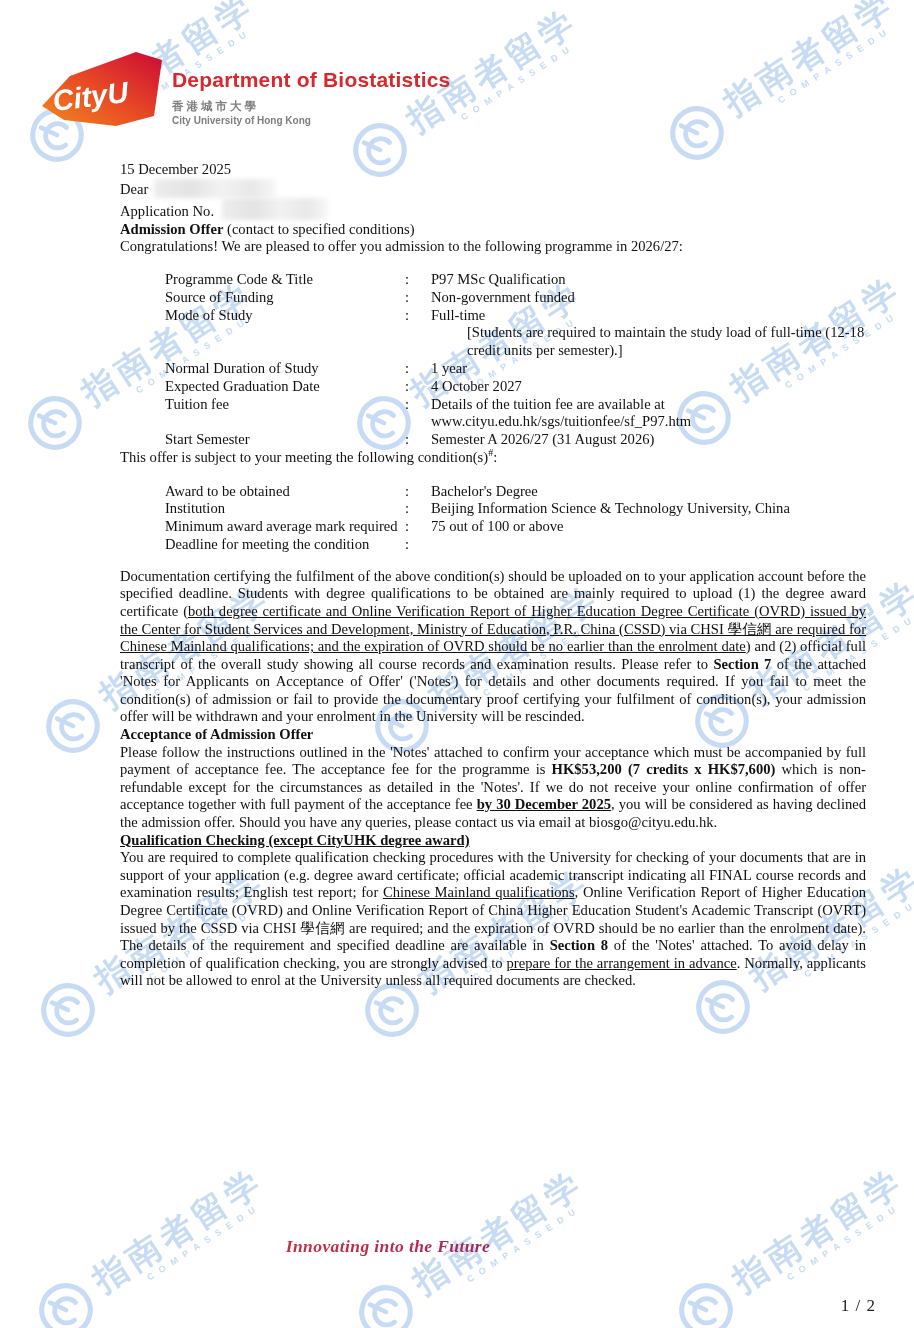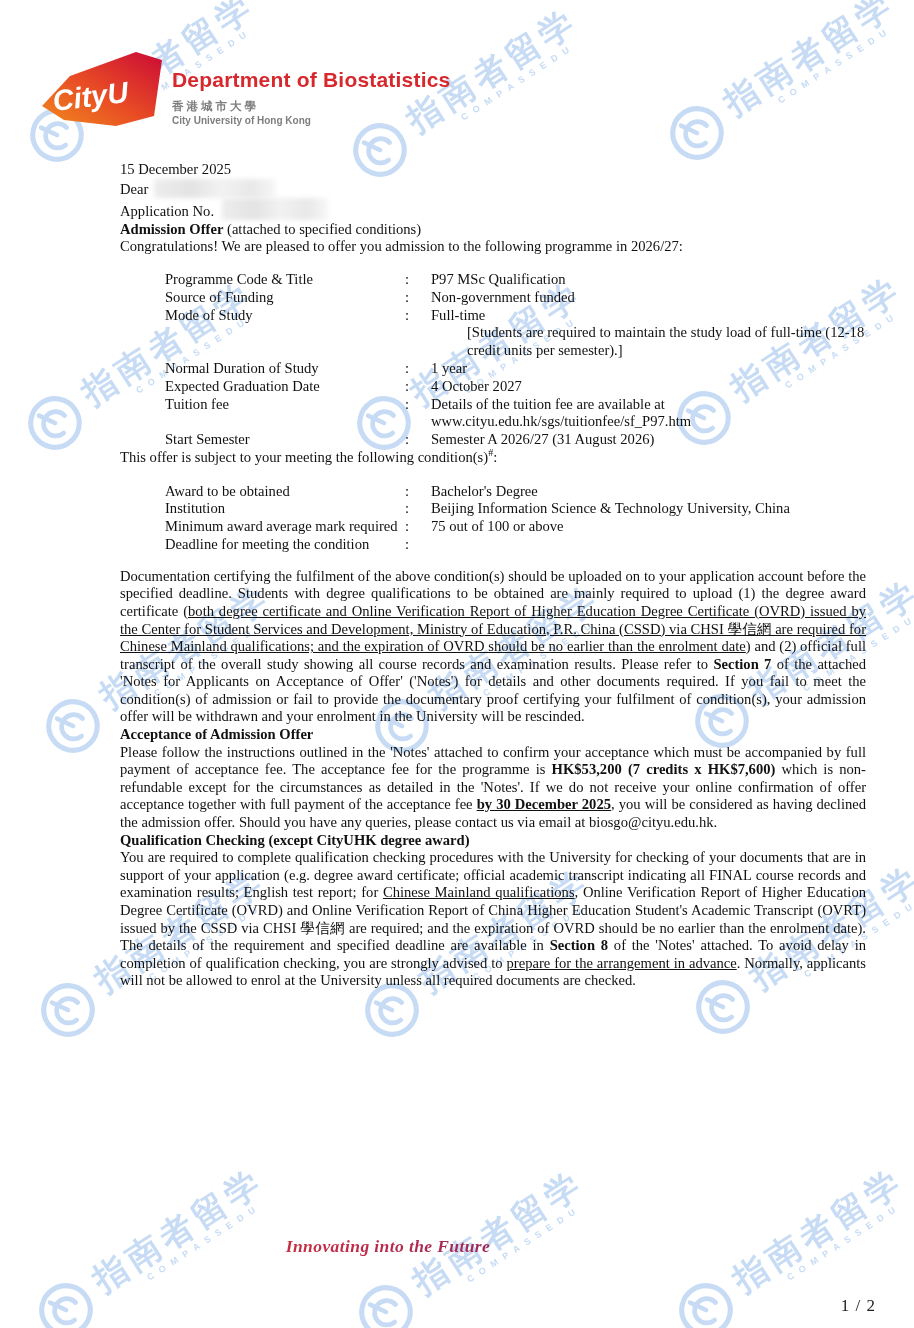"(attached to specified conditions)" span { text: attached -> contact }
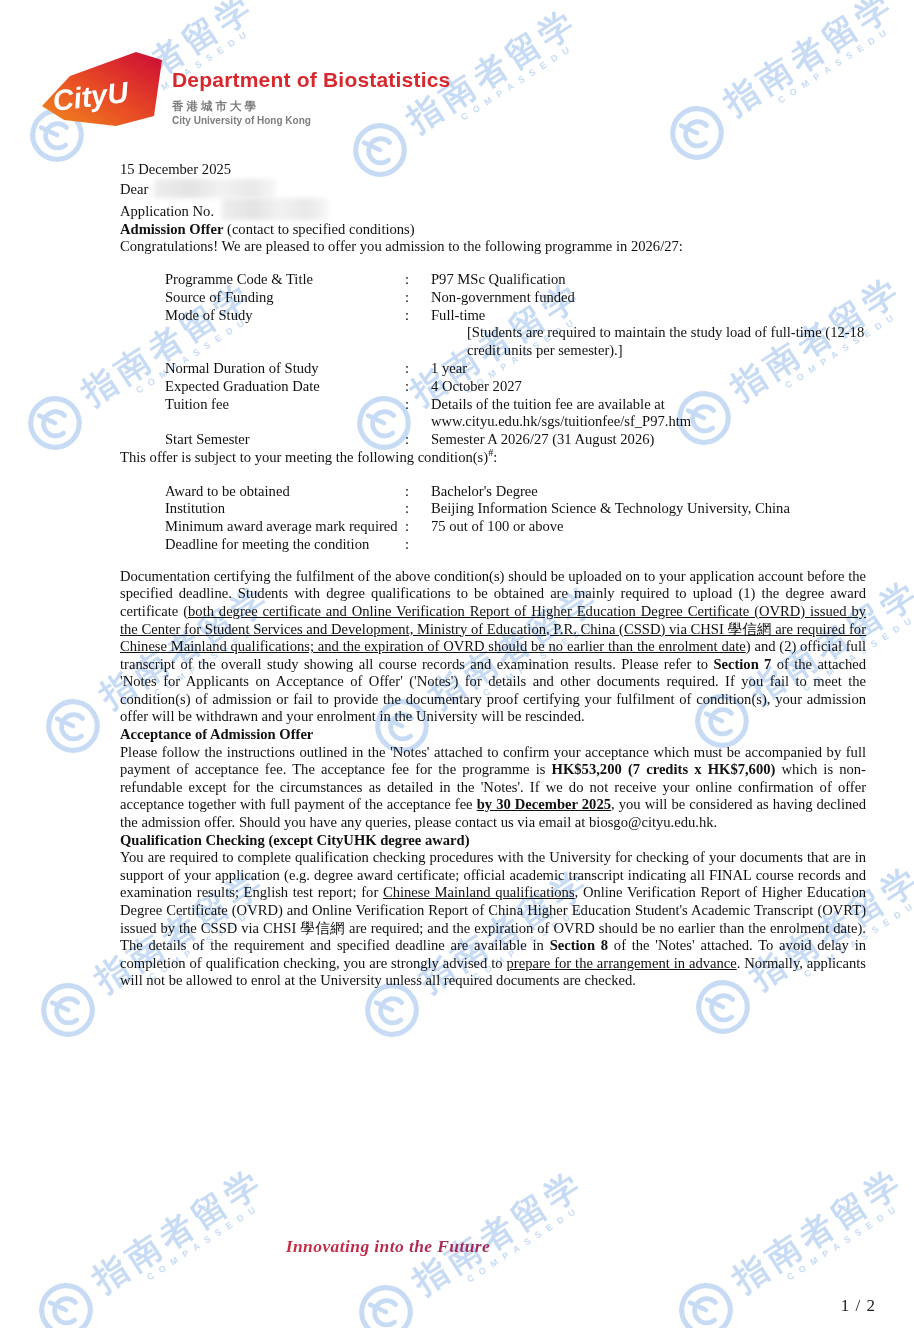"Qualification Checking (except CityUHK" .gap20 { text-decoration: none -> underline }
